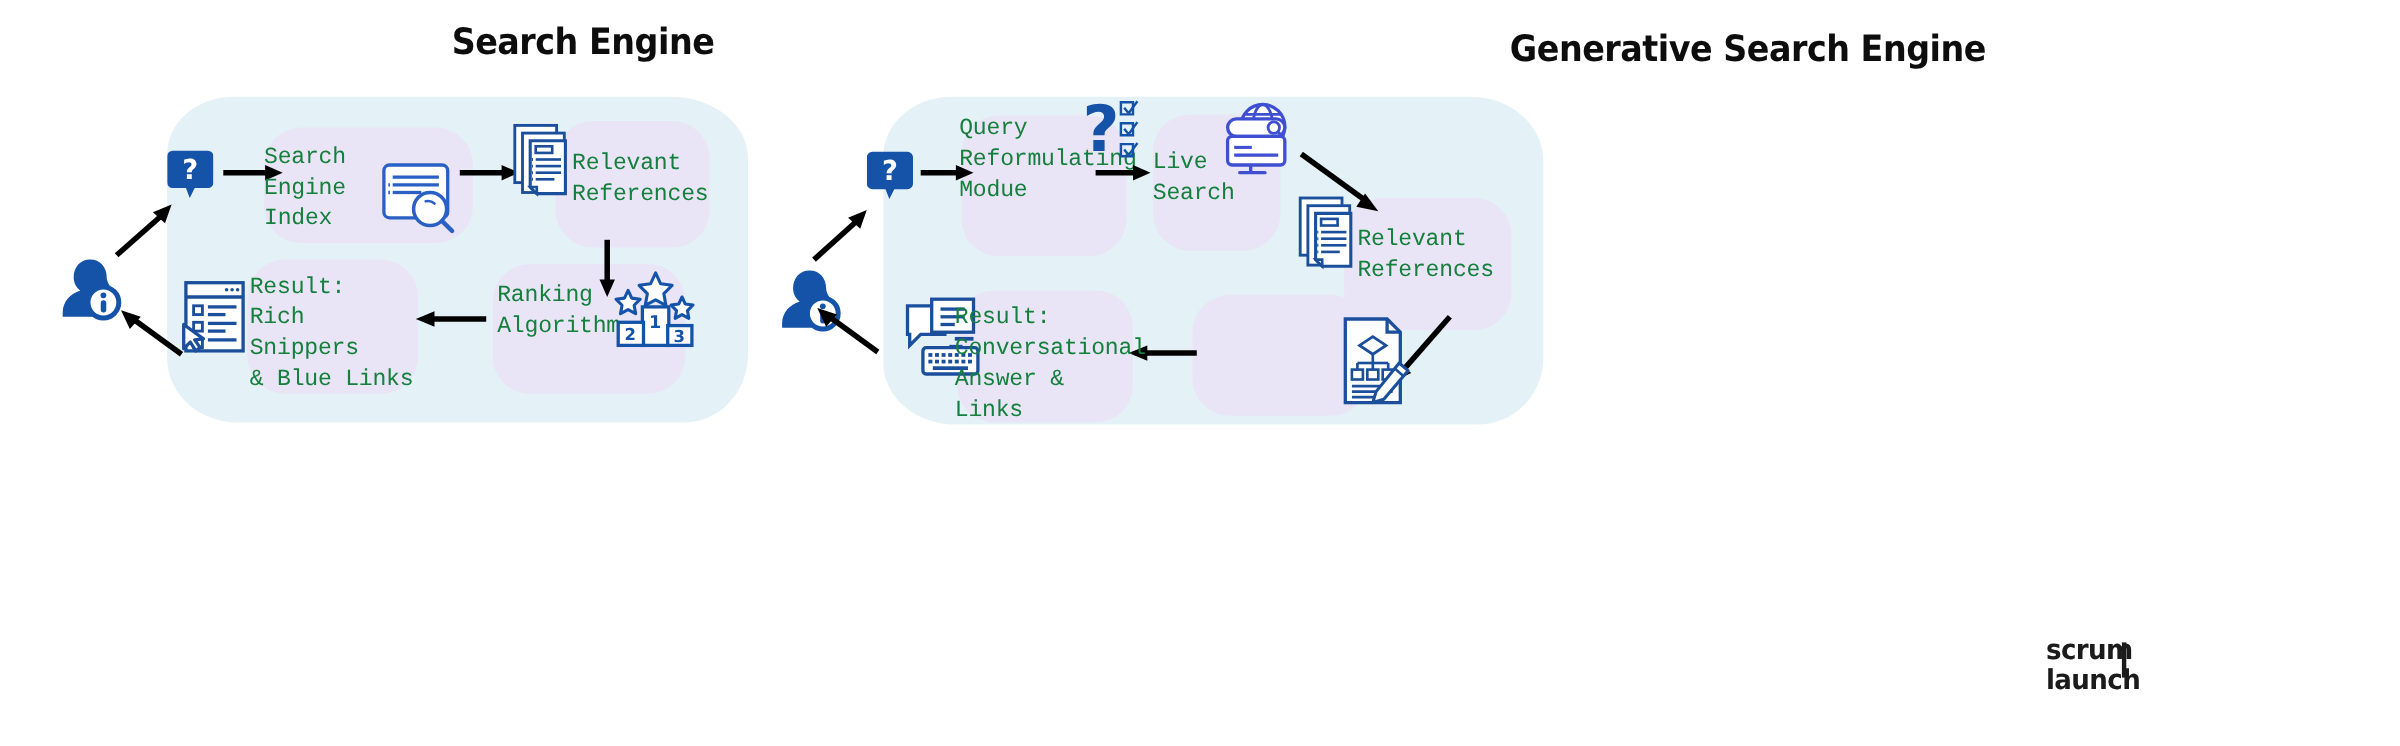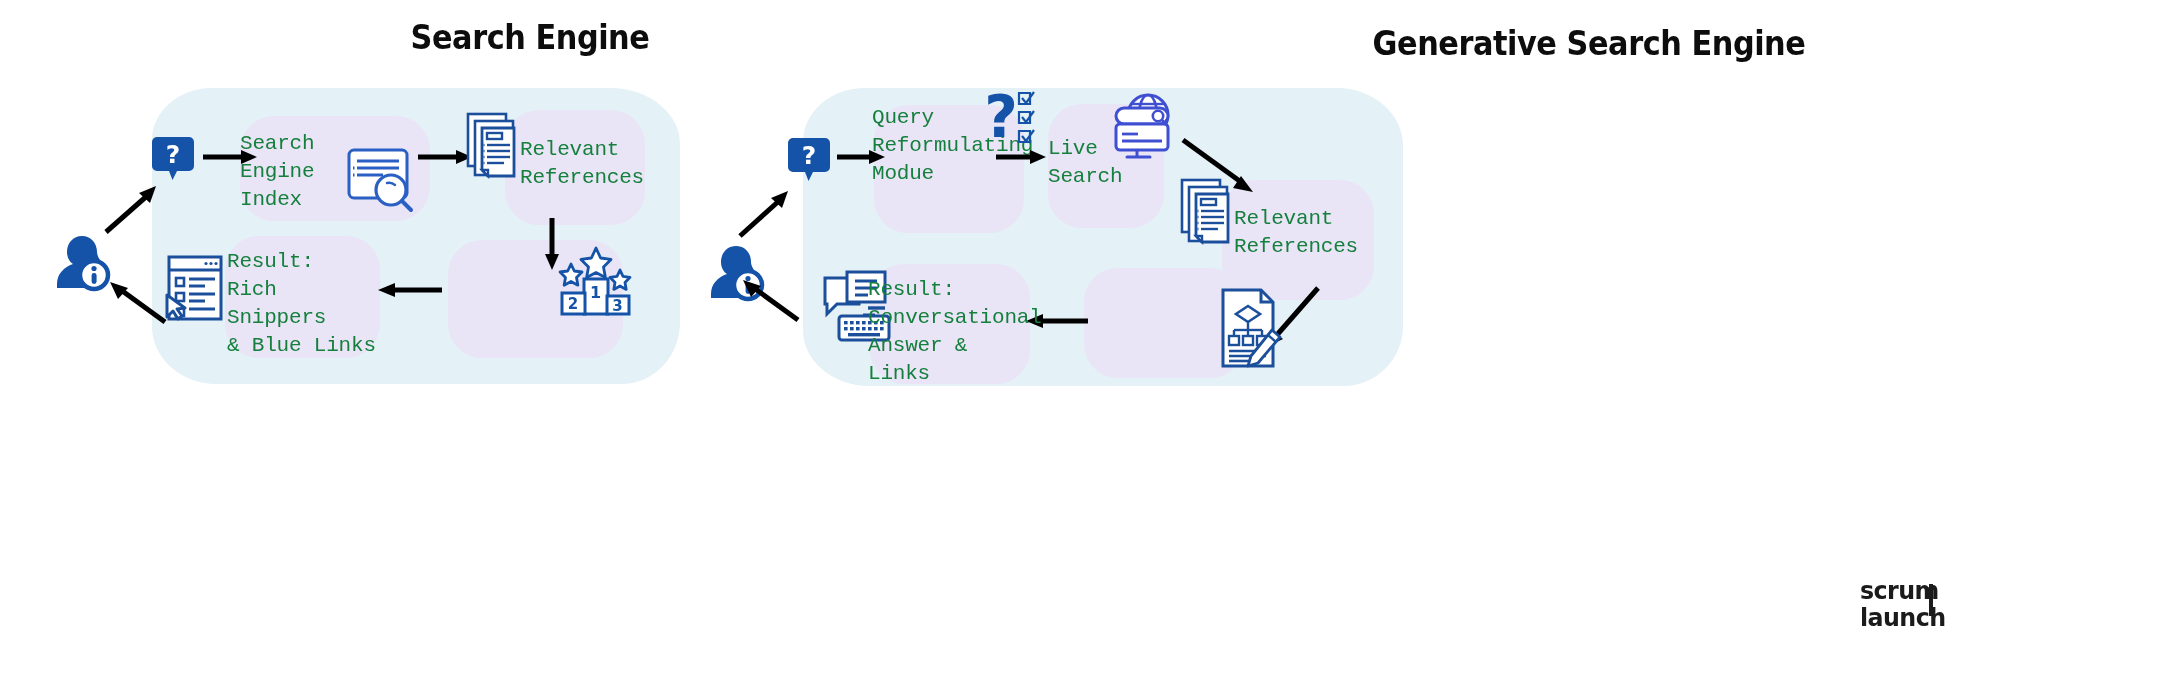"Ranking" div.label { html: none -> <div>Ranking Algorithm</div> }
